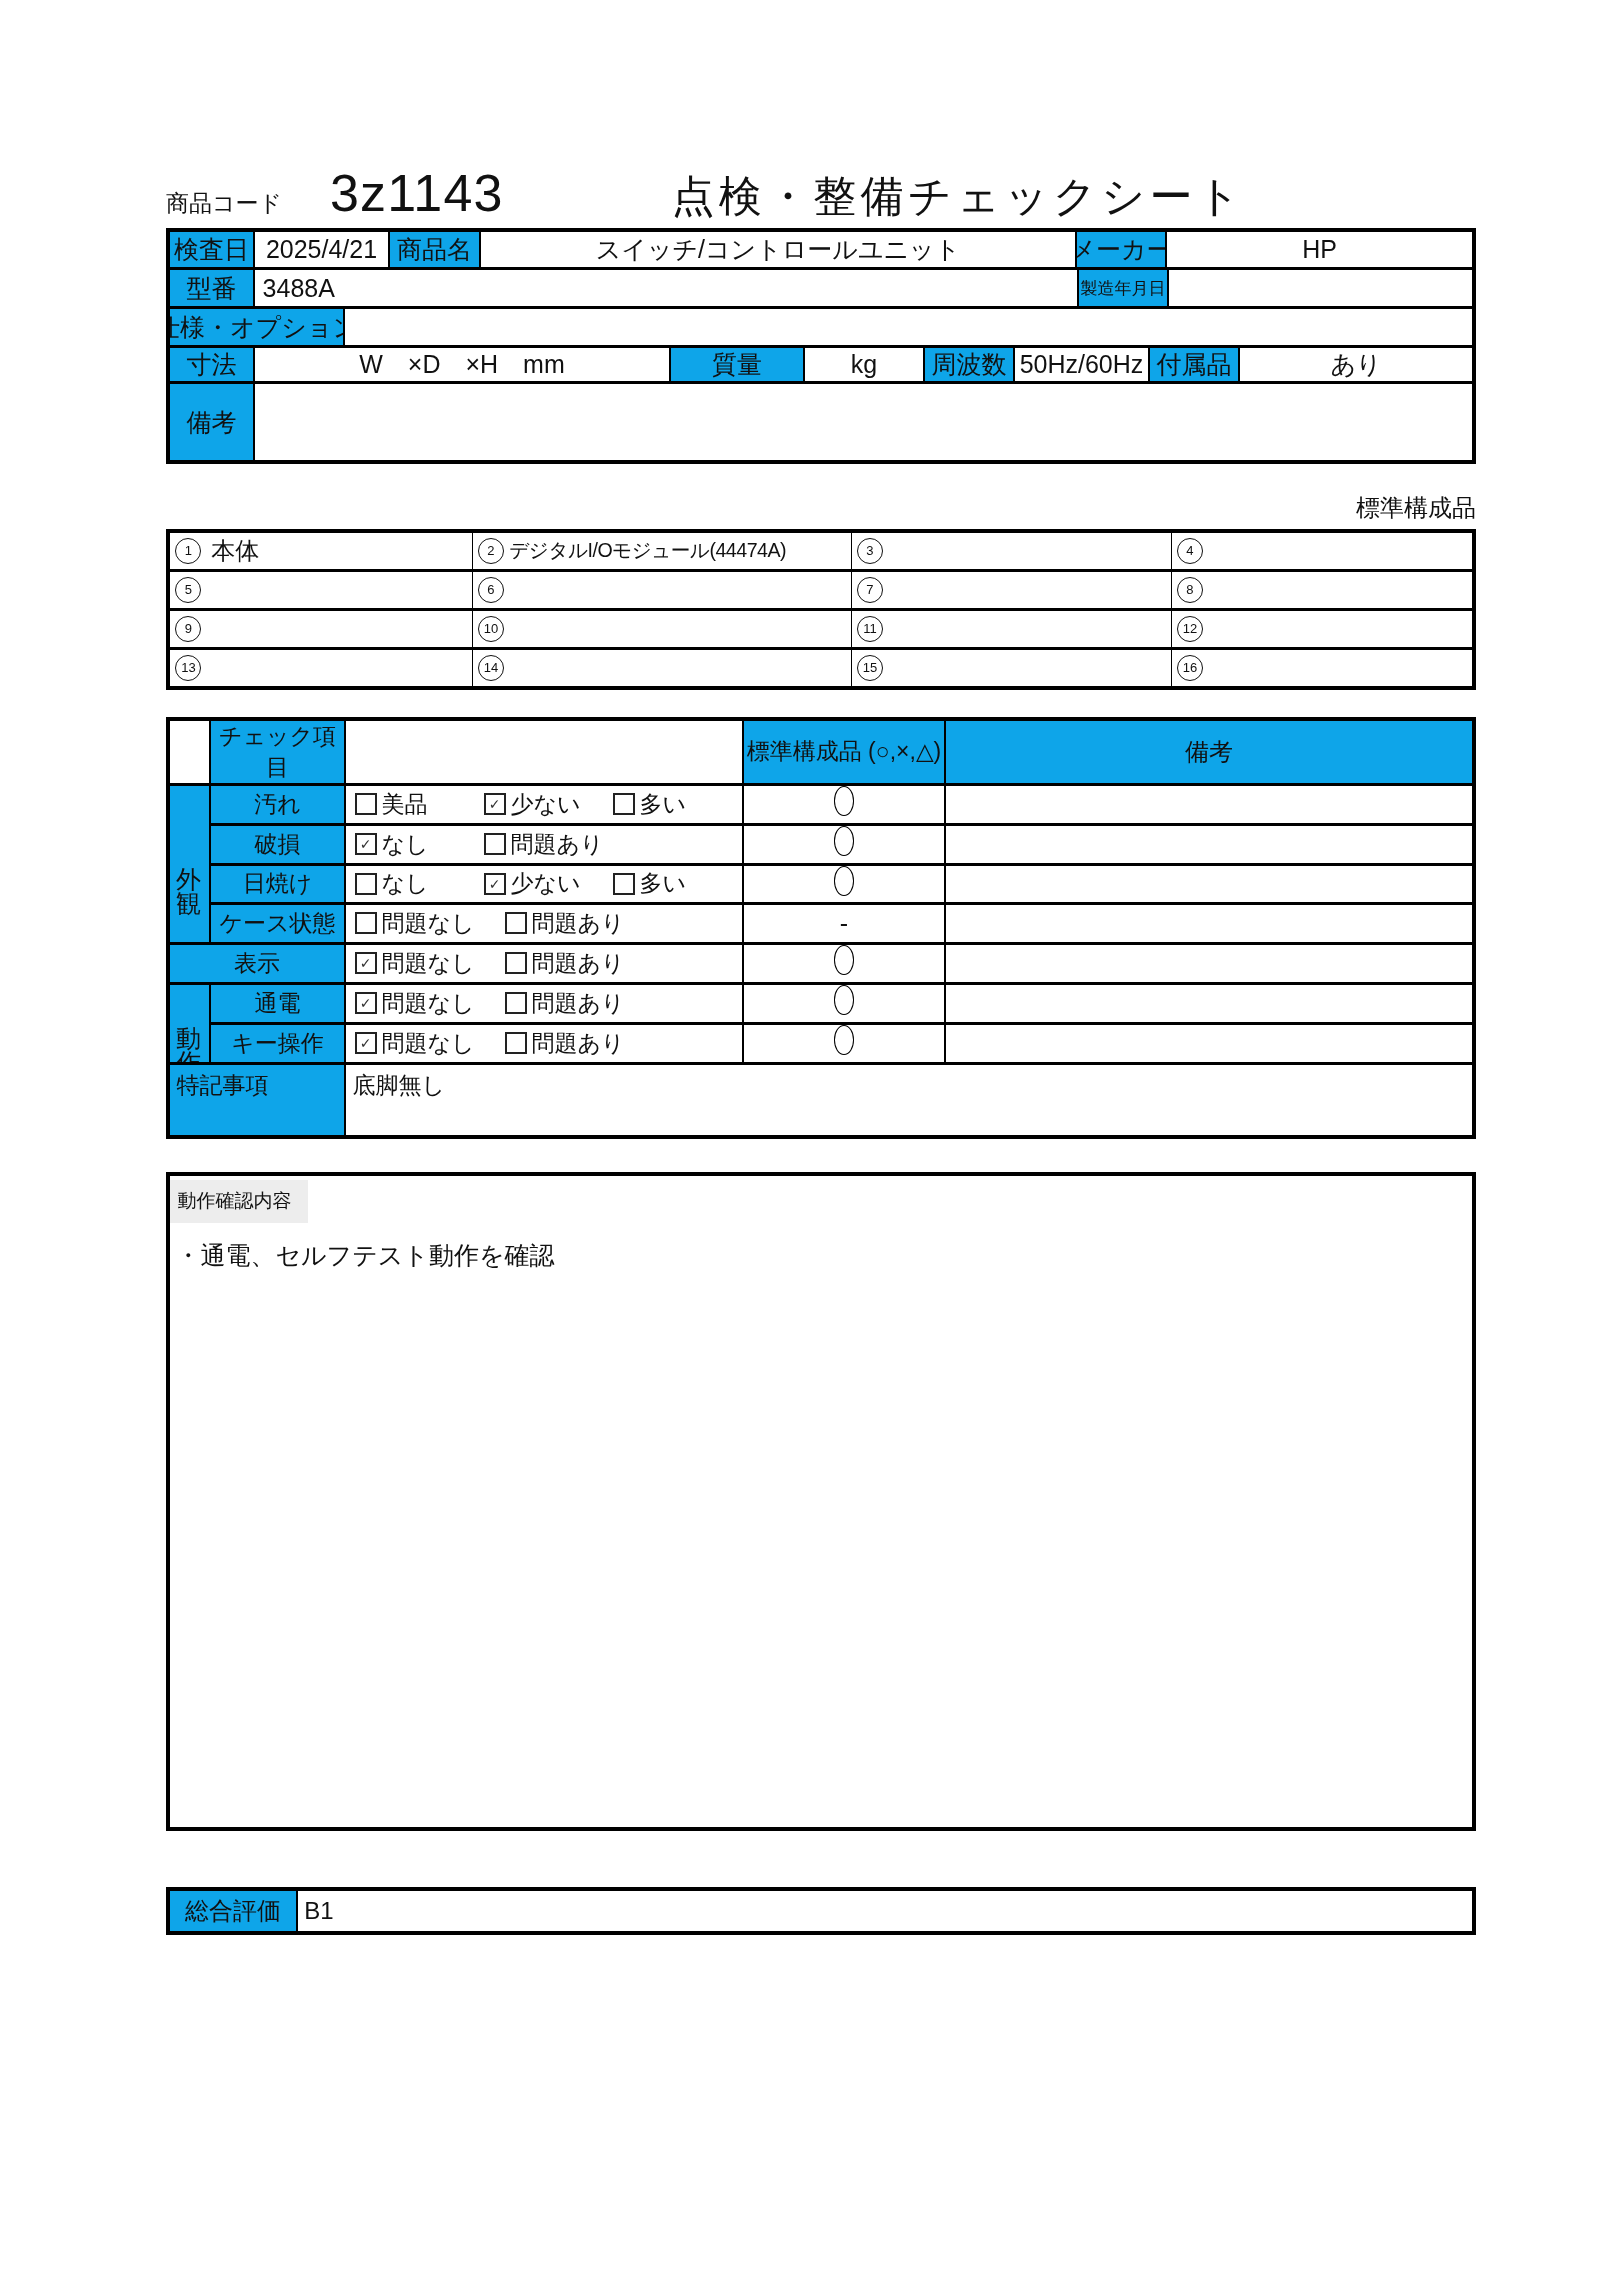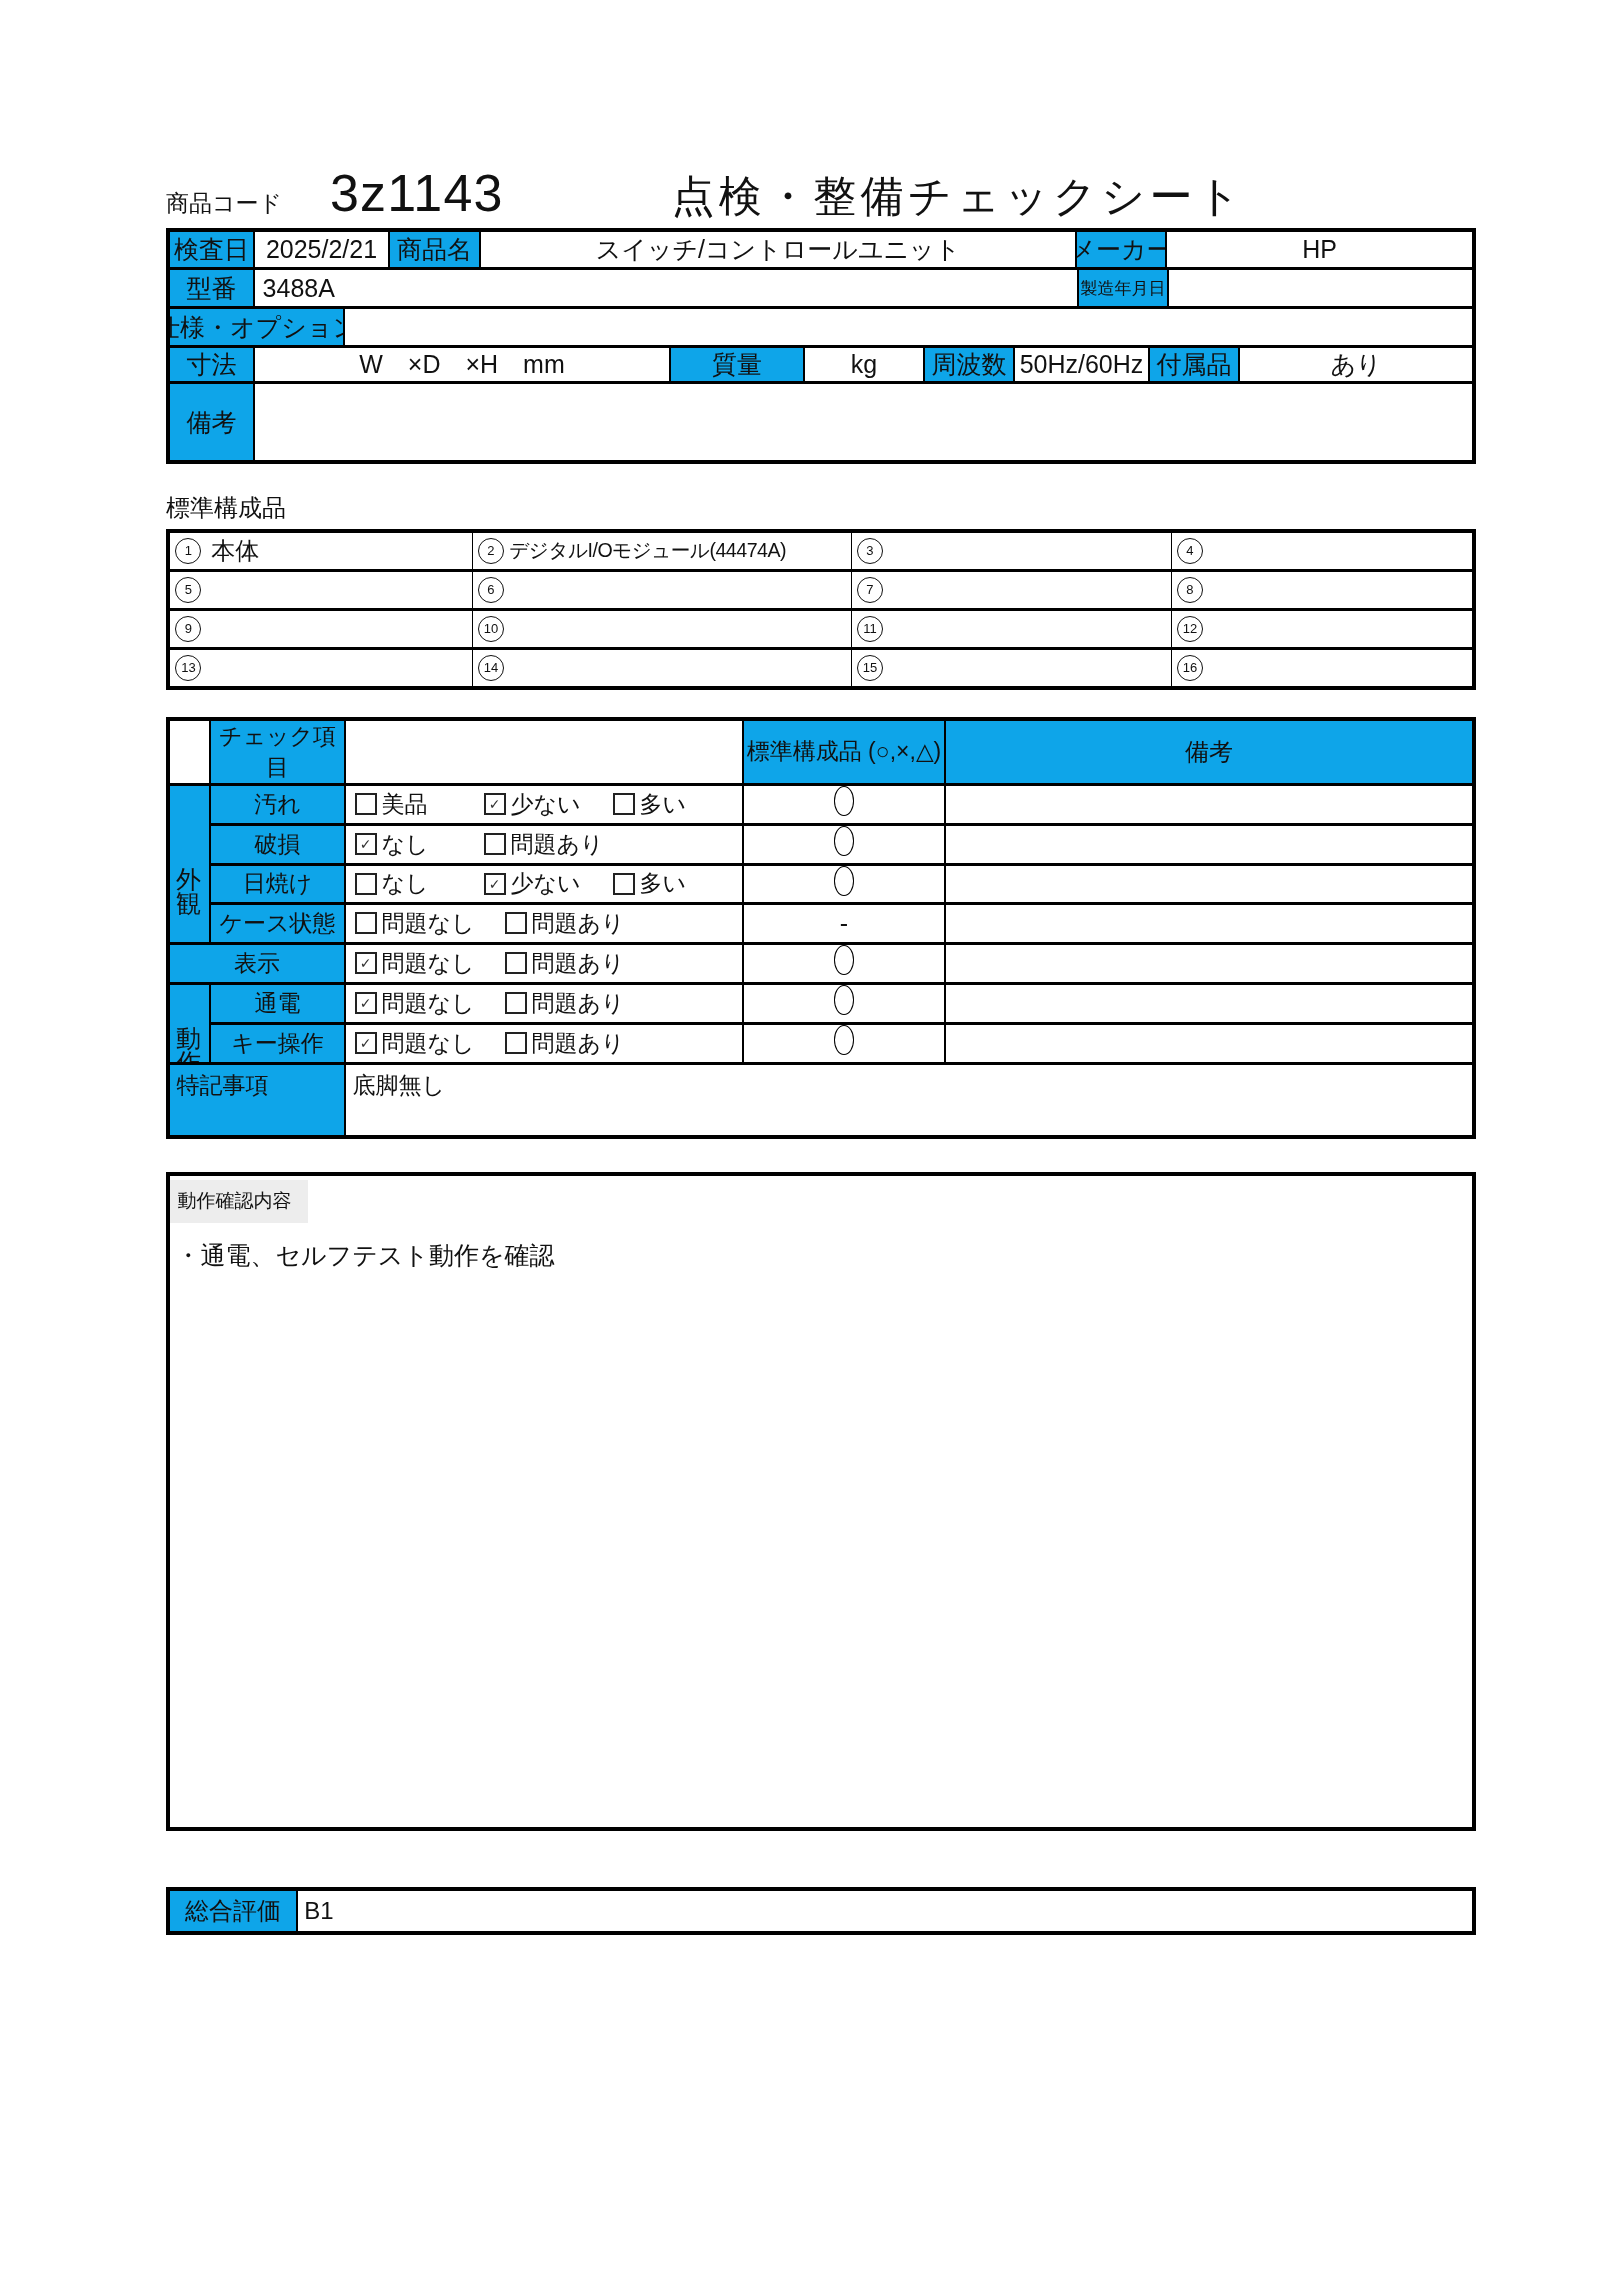"2025/2/21" div.icell { text: 2025/2/21 -> 2025/4/21 }
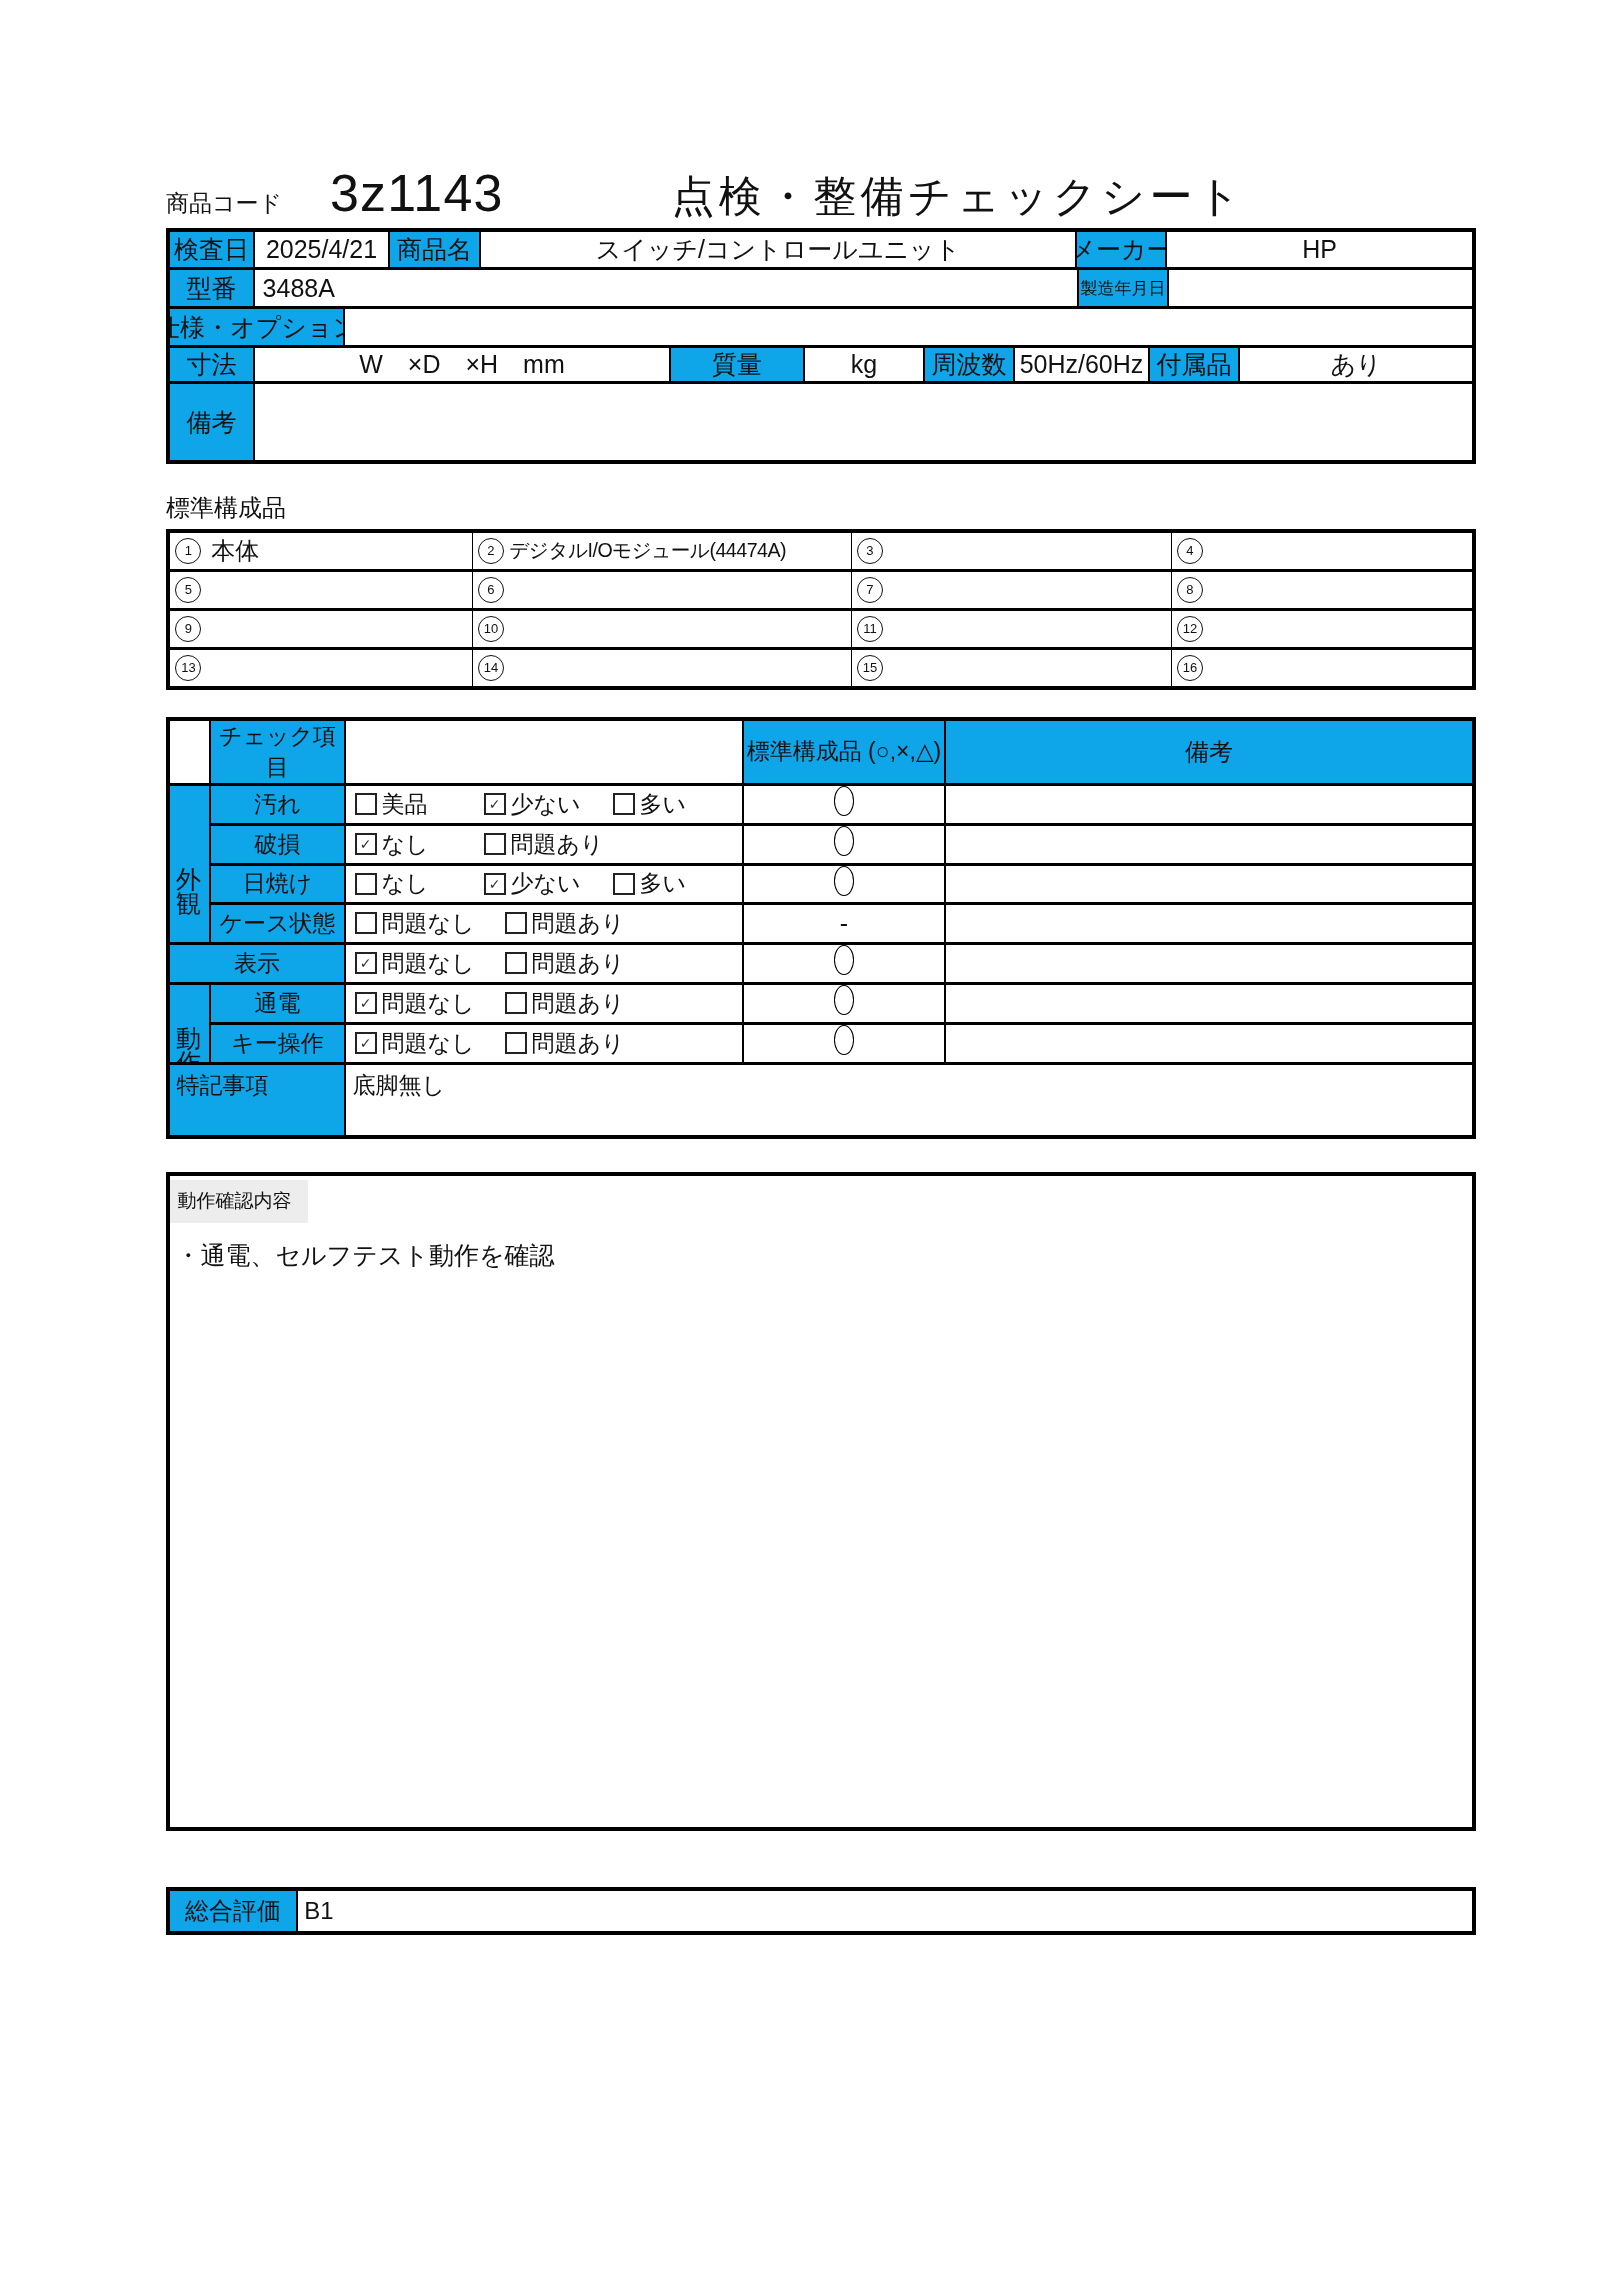"標準構成品" .sec-label { text-align: none -> right }
